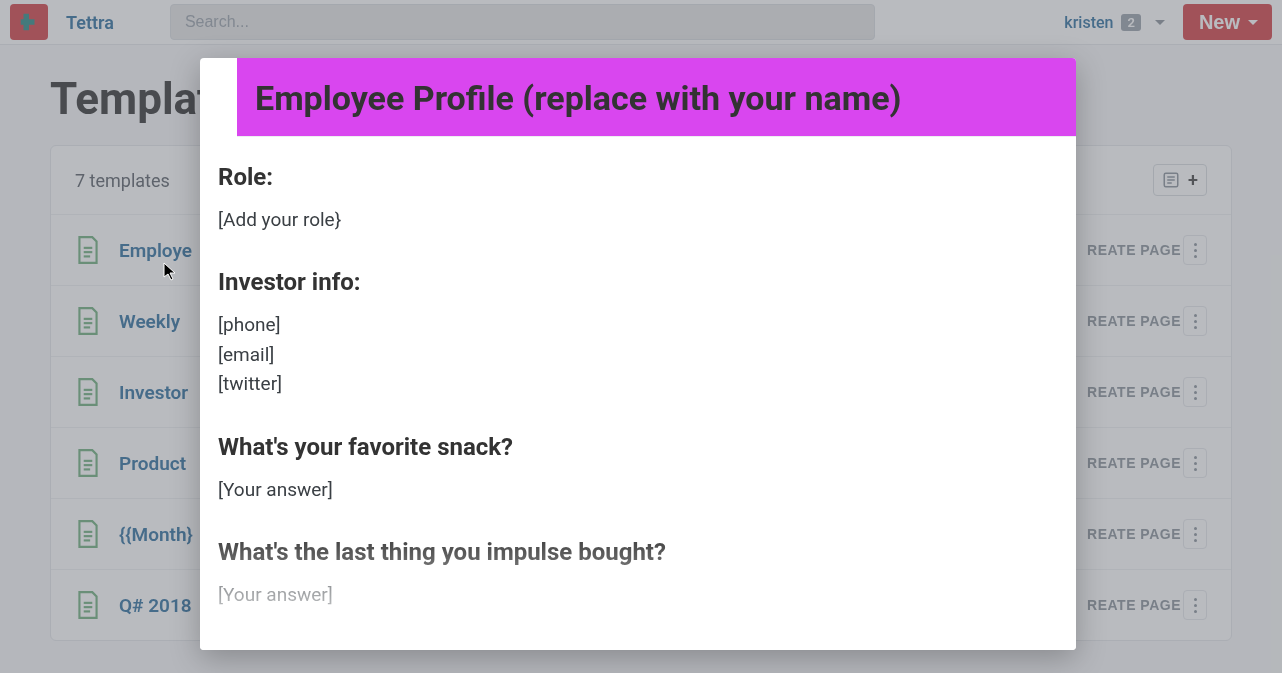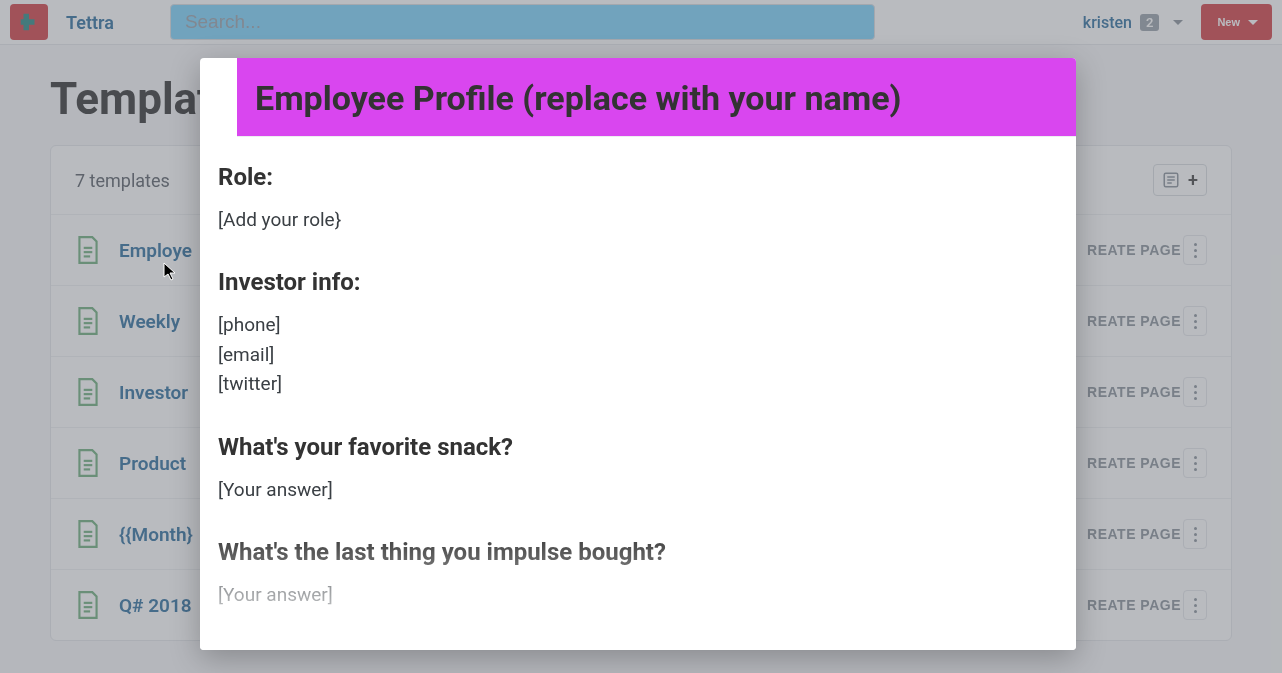"Search..." .search-input { background: #7dd3fc -> #e5e5e5; font-size: 19px -> 16px }
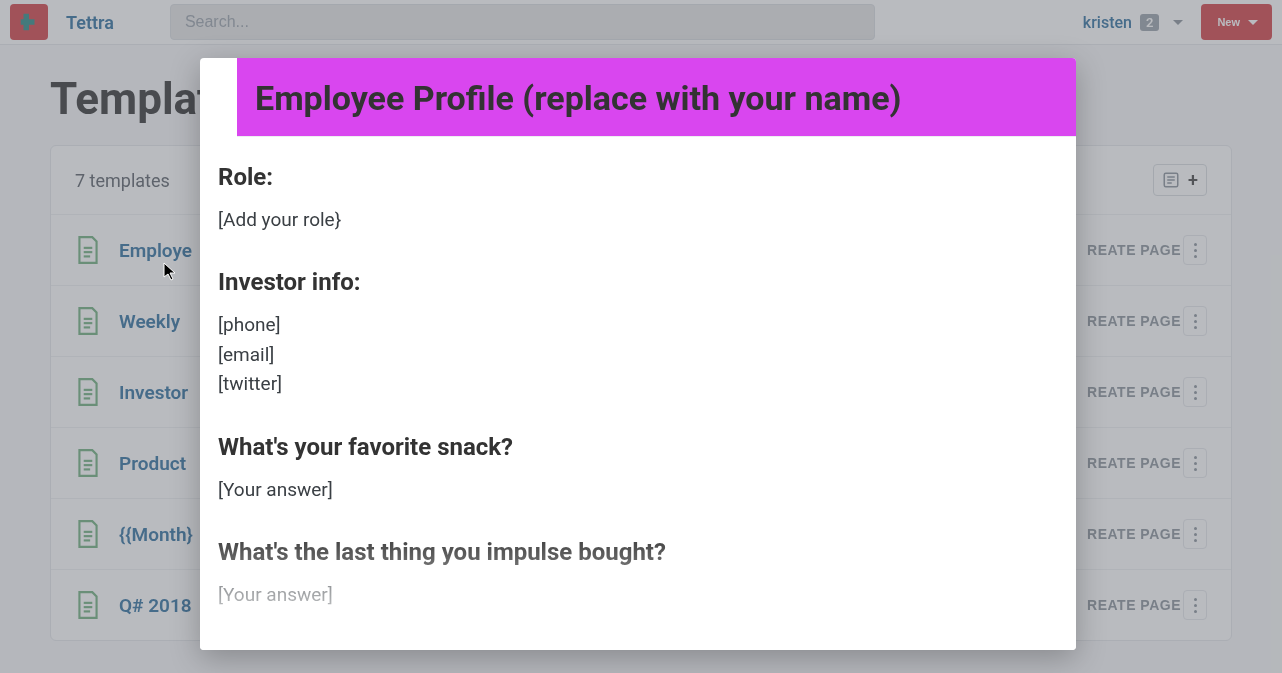"New" .new-btn { font-size: 11px -> 20px }
